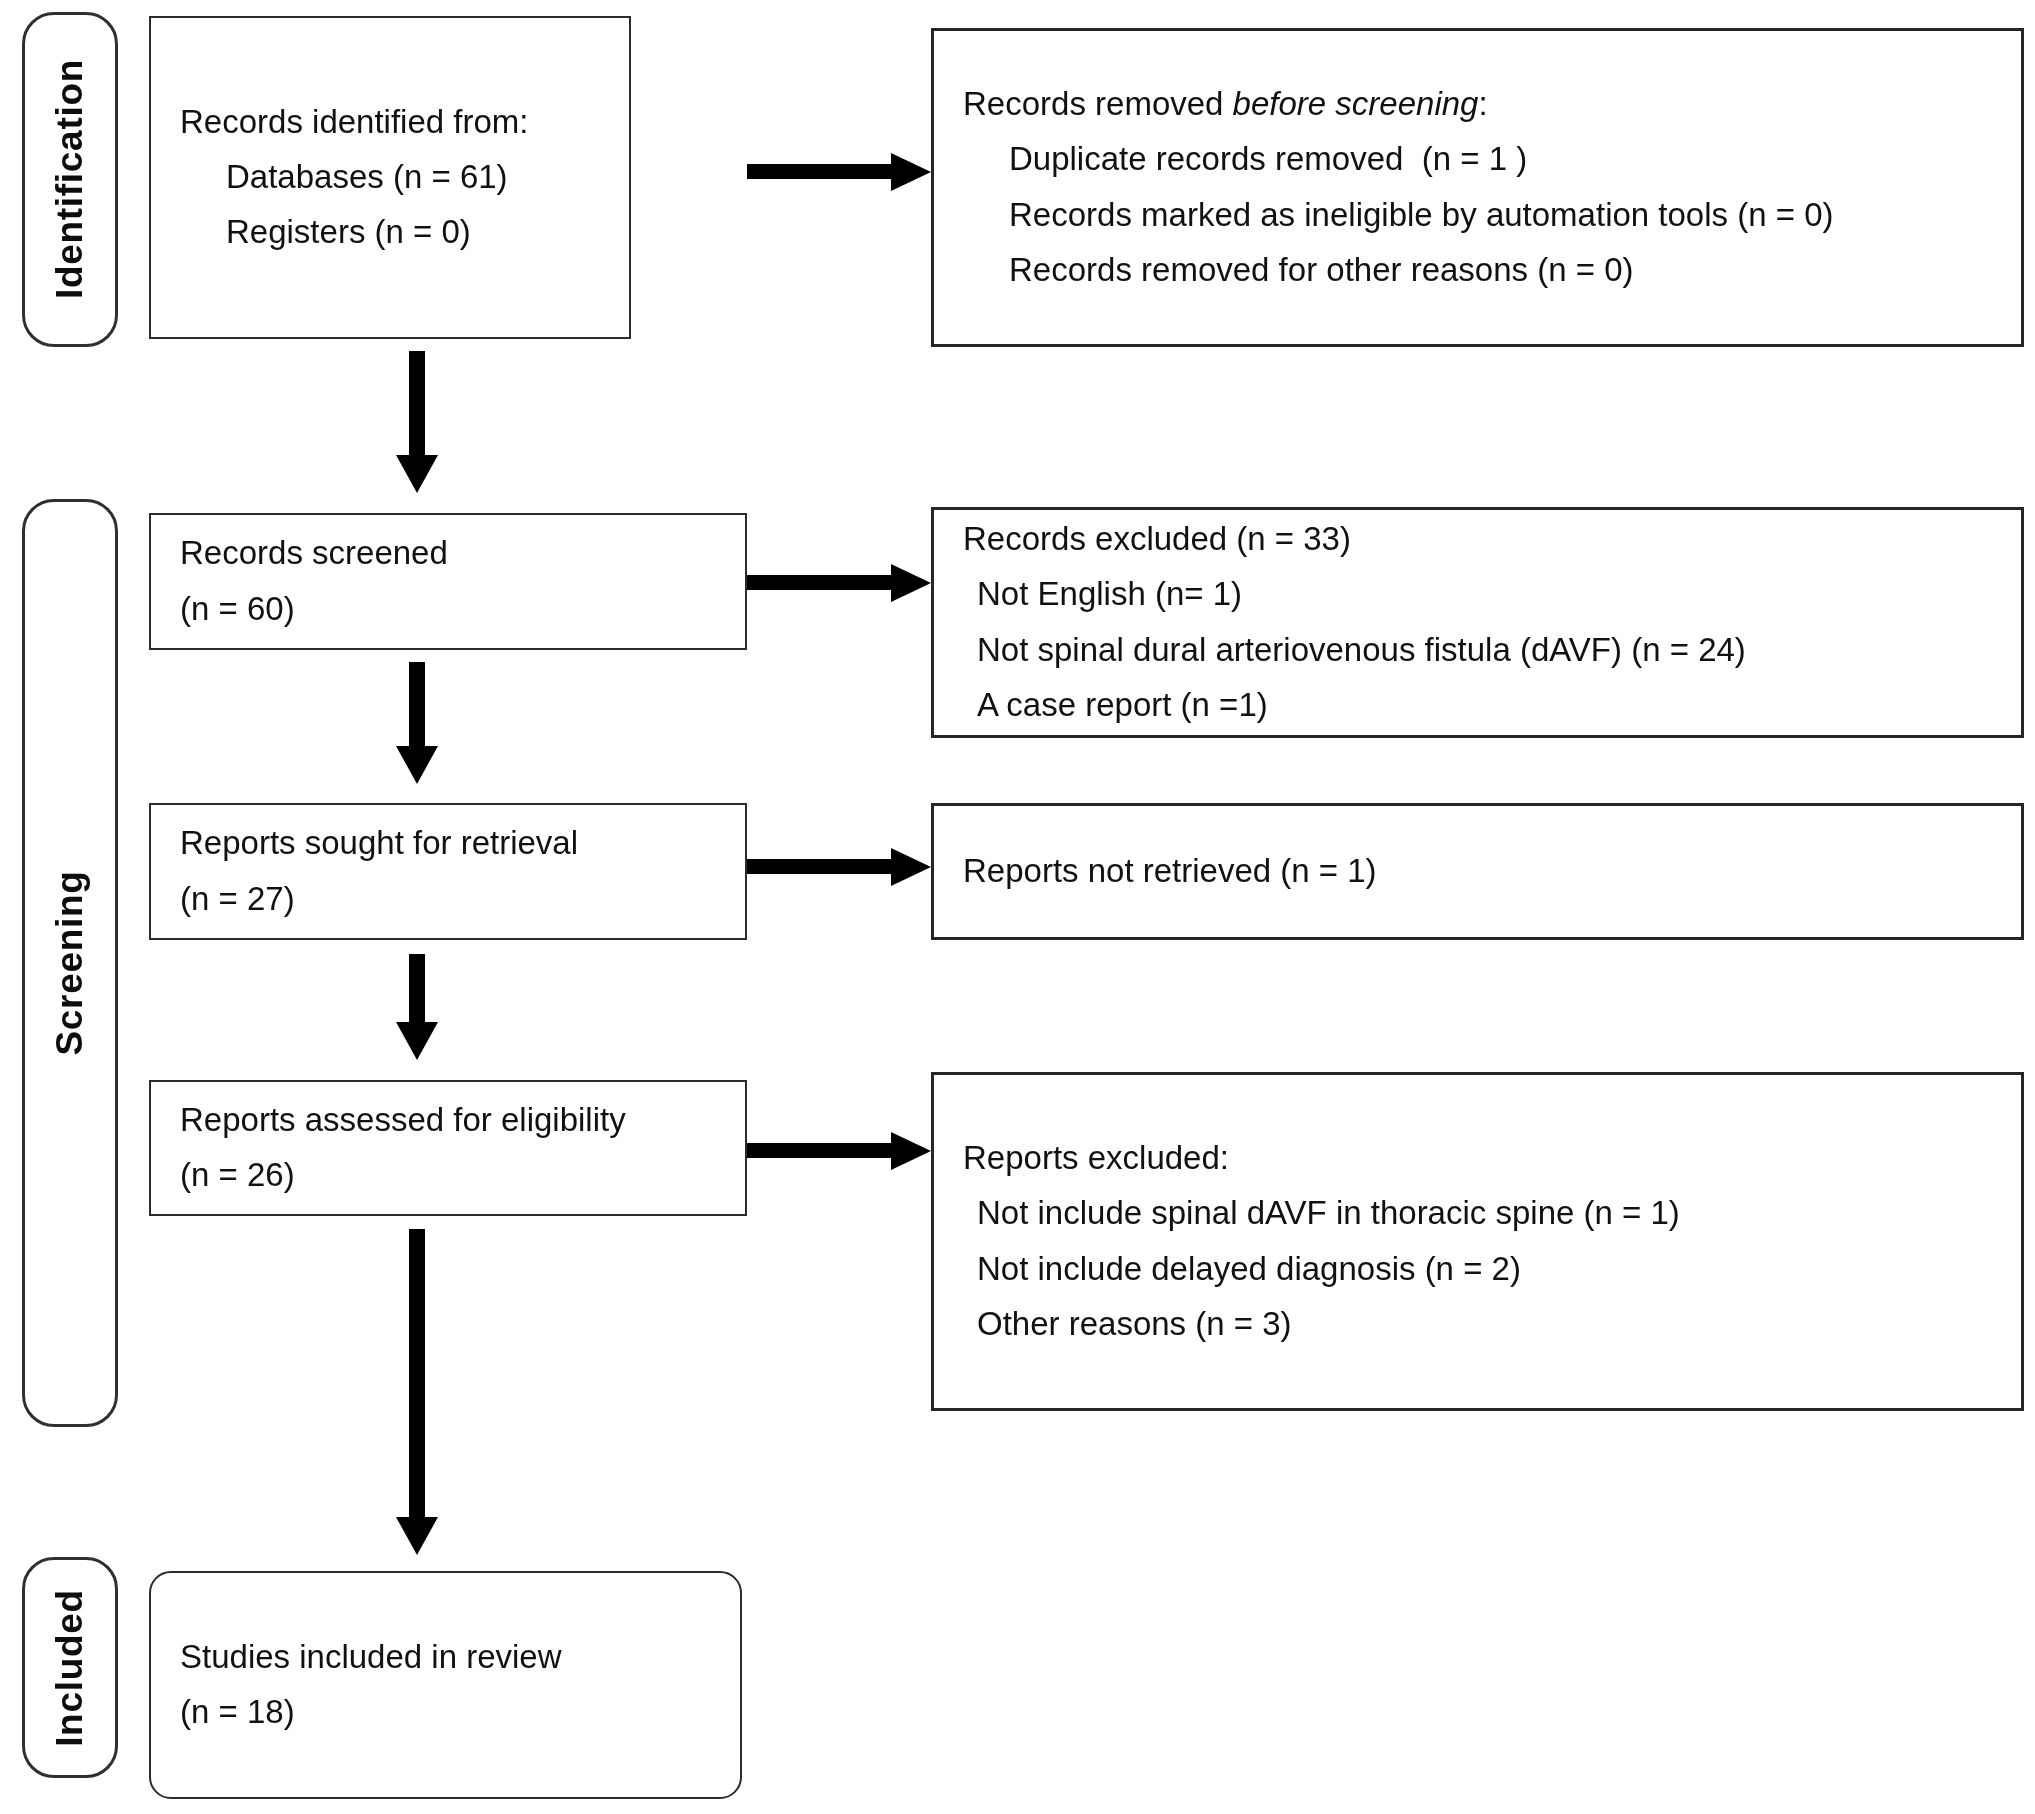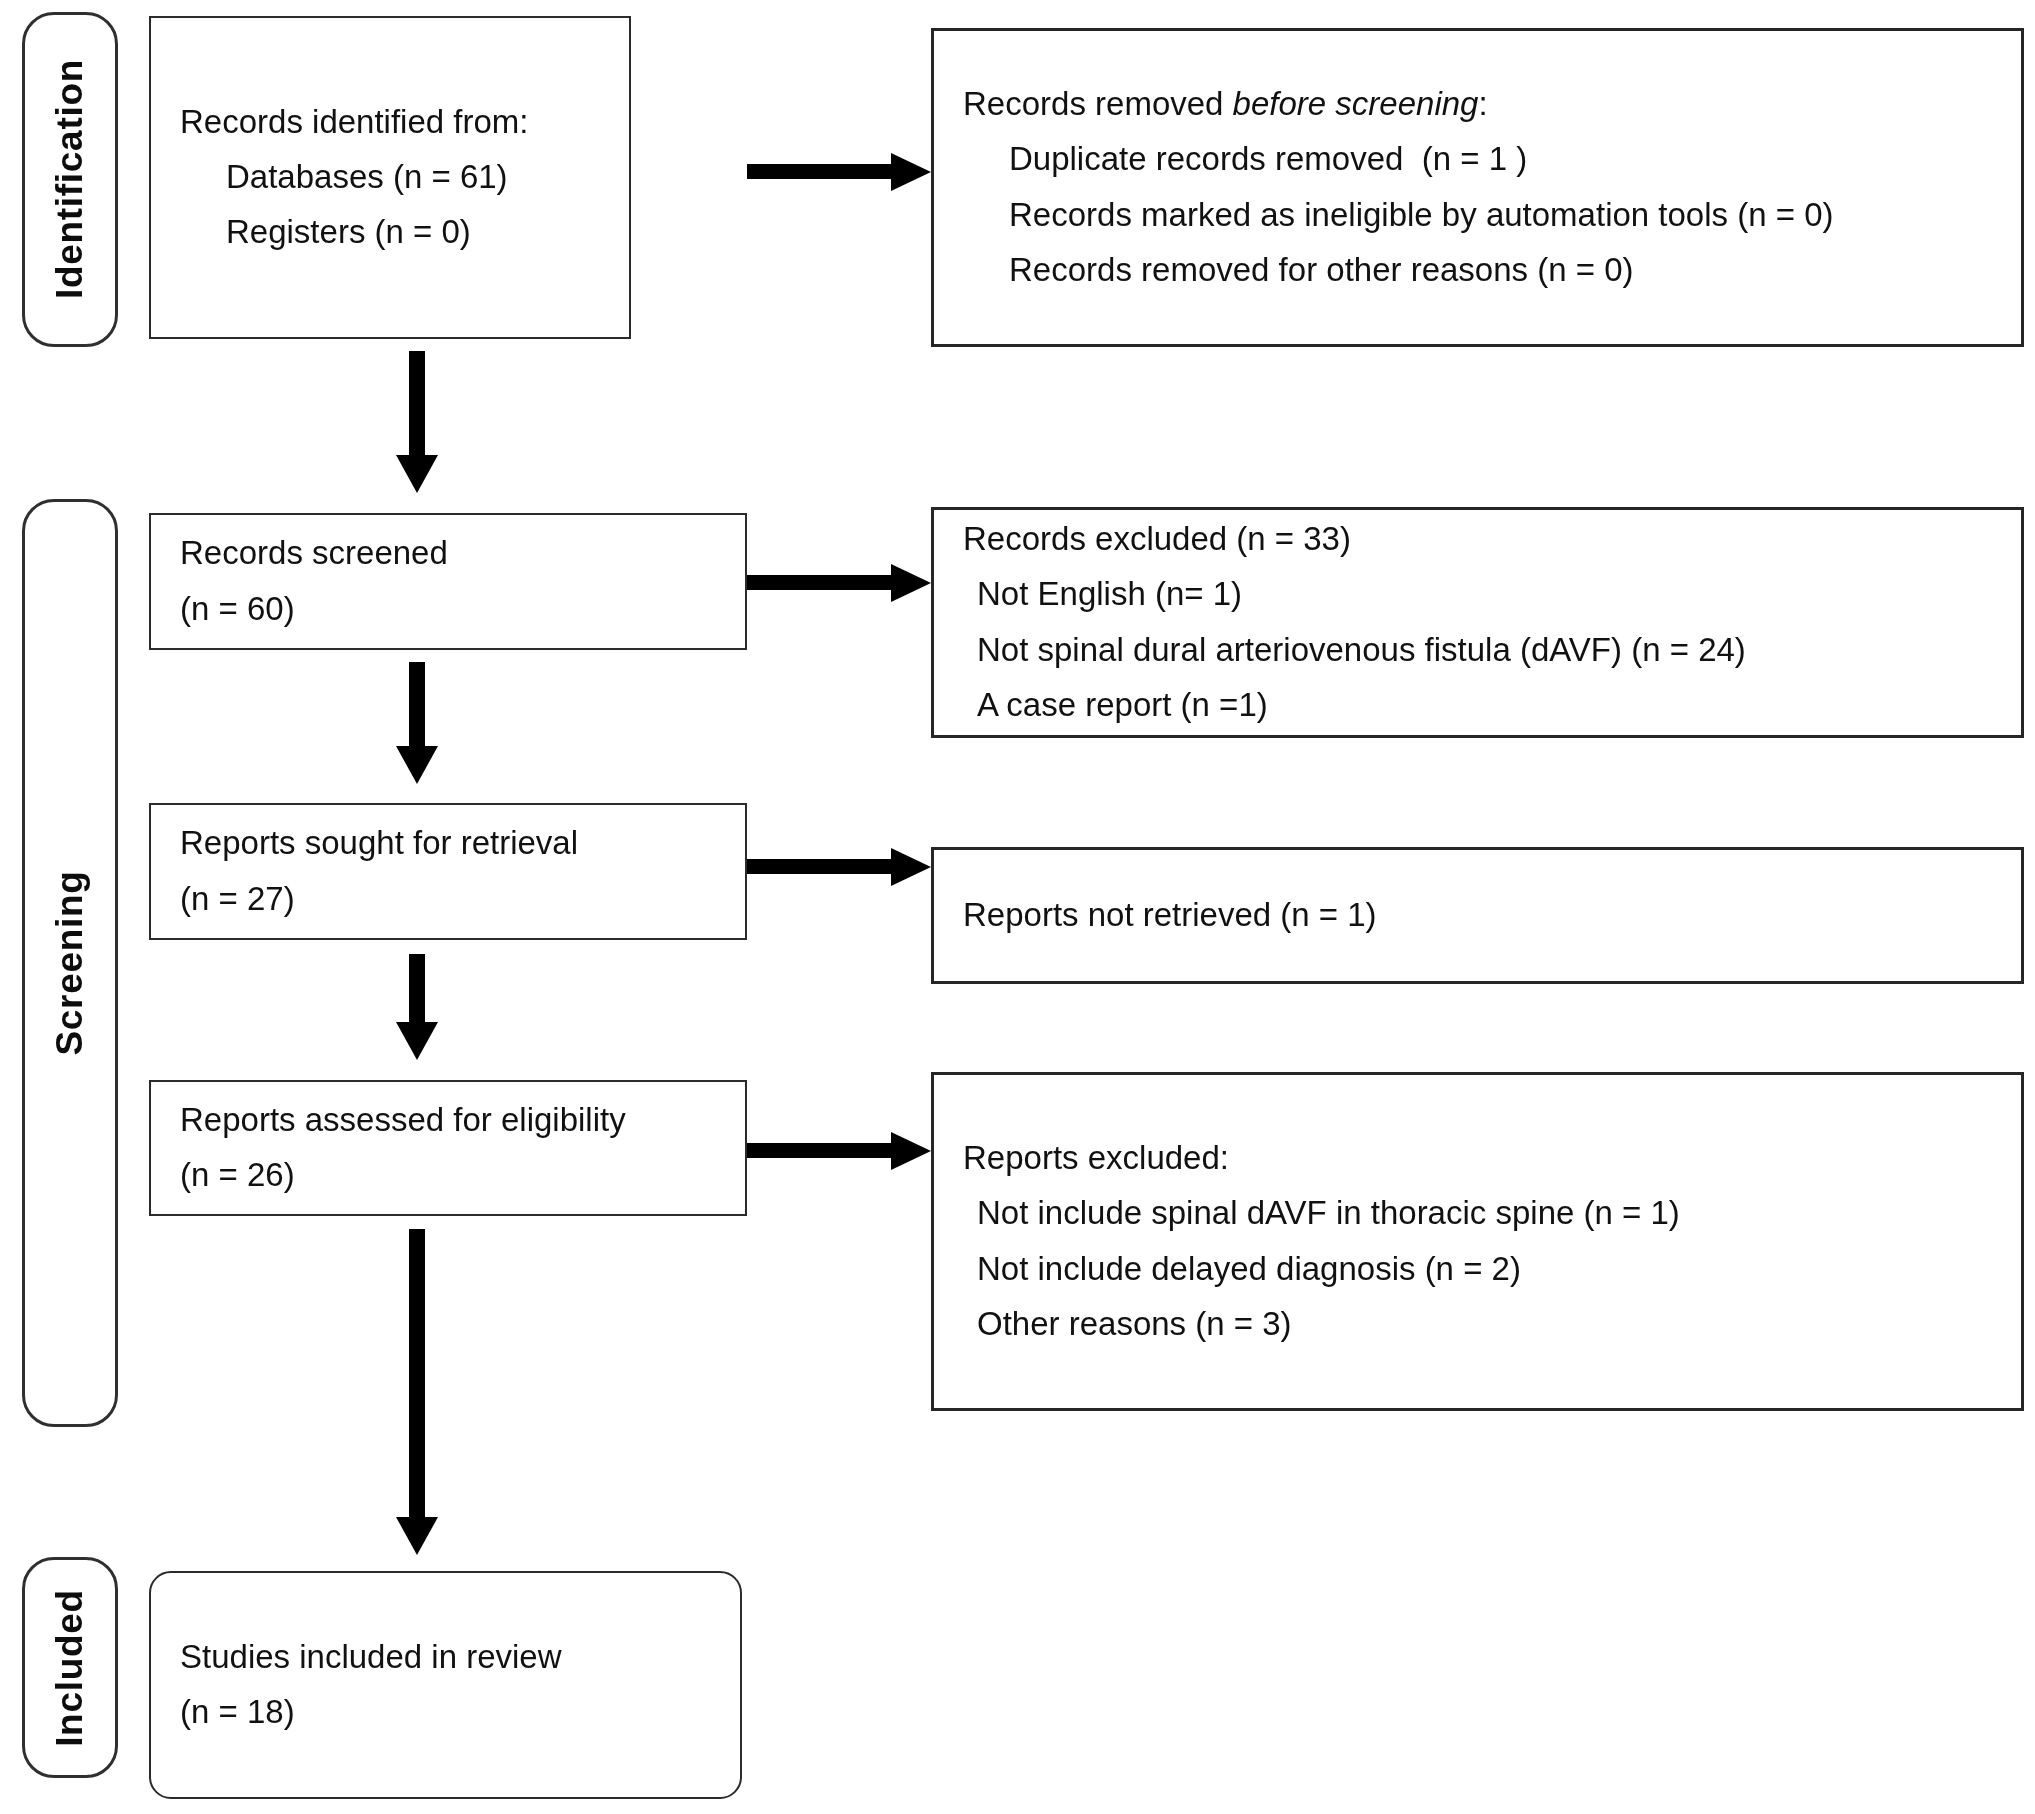"Reports not retrieved (n =" .boxR3 { margin-top: 44px -> none }
